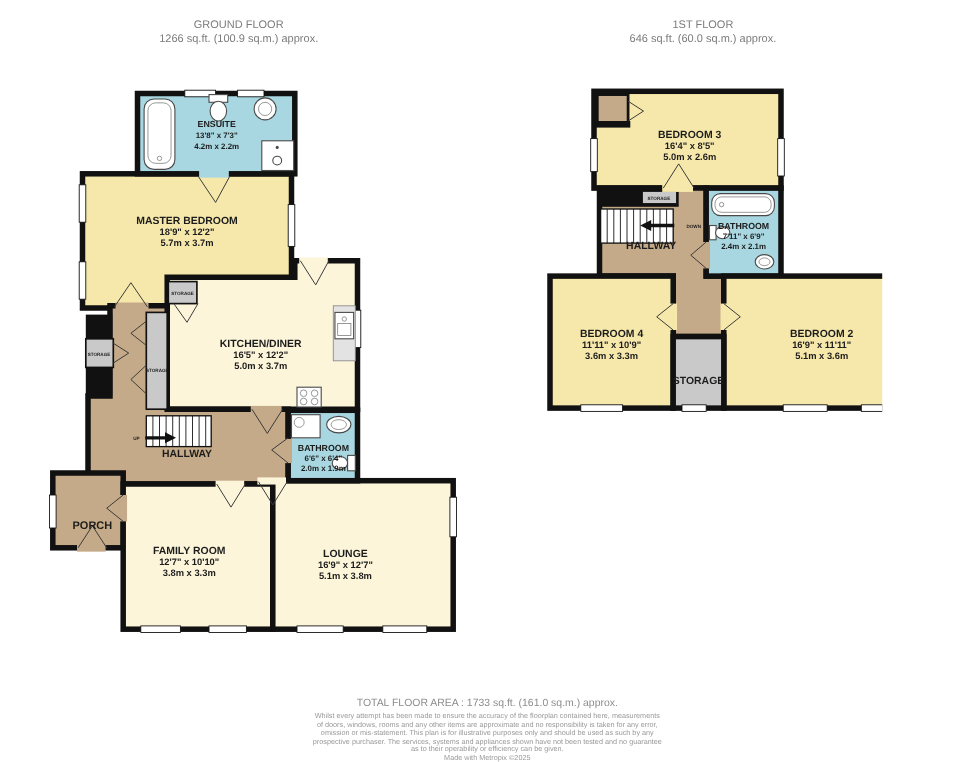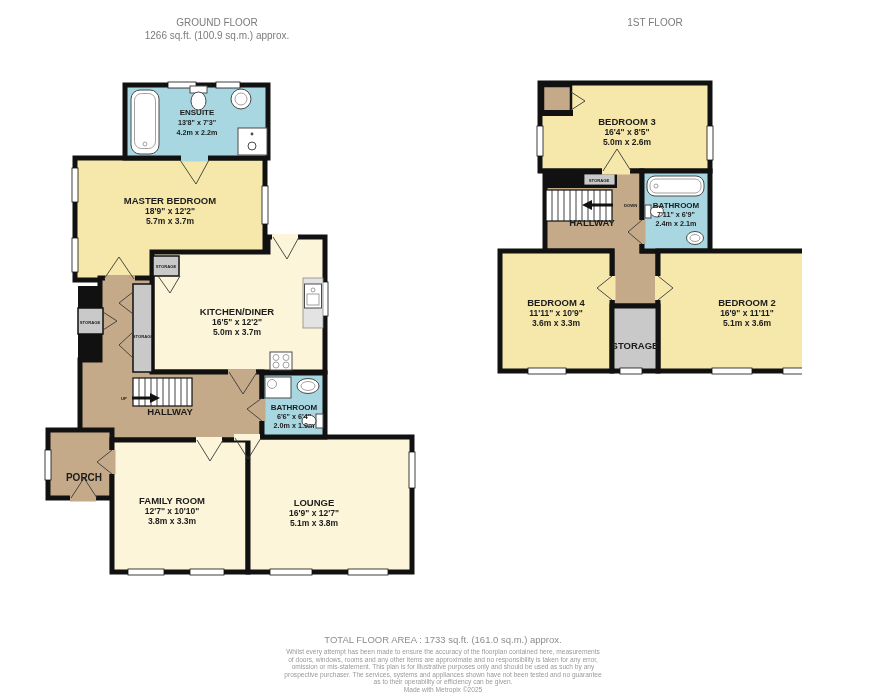"1ST FLOOR" div.floor-header { left: 505px -> 489px }
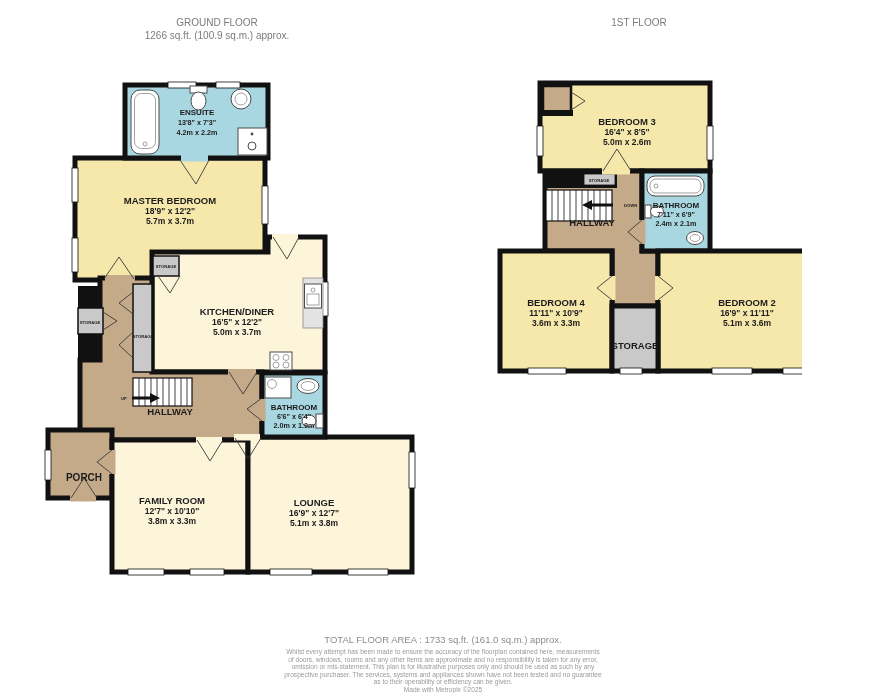"646 sq.ft. (60.0 sq.m.) approx." div { html: none -> <div>646 sq.ft. (60.0 sq.m.) approx.</div> }
